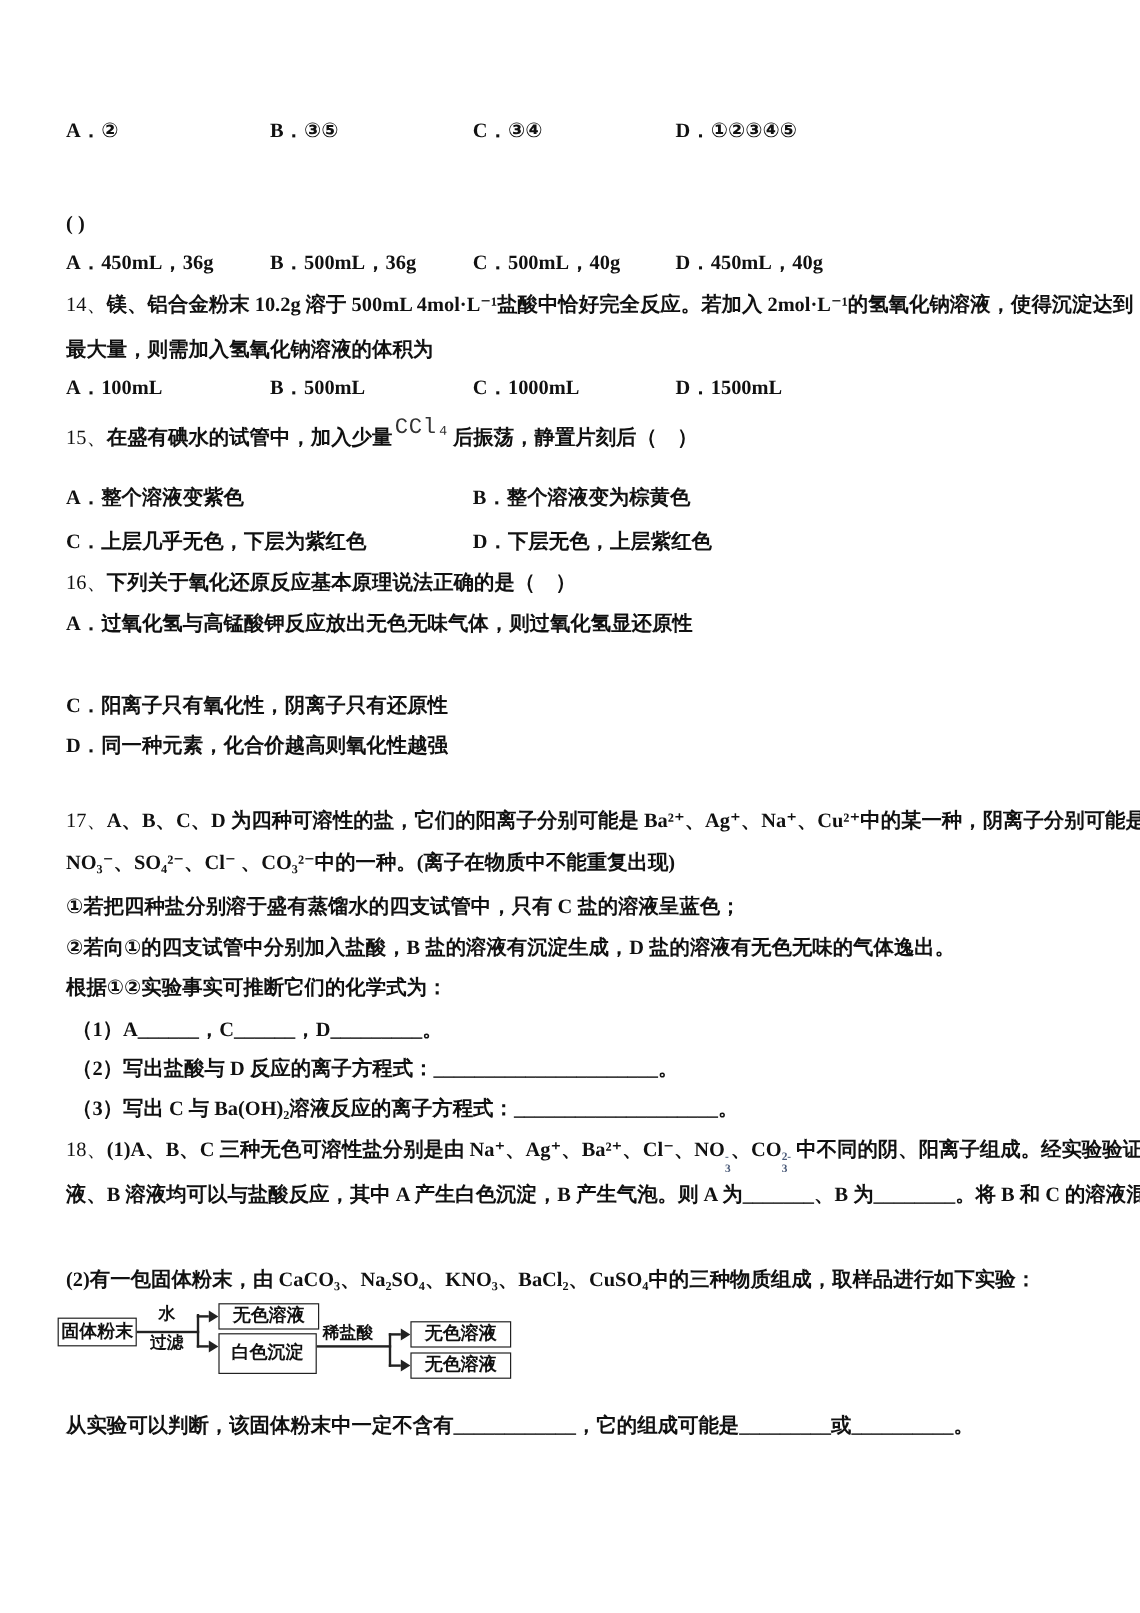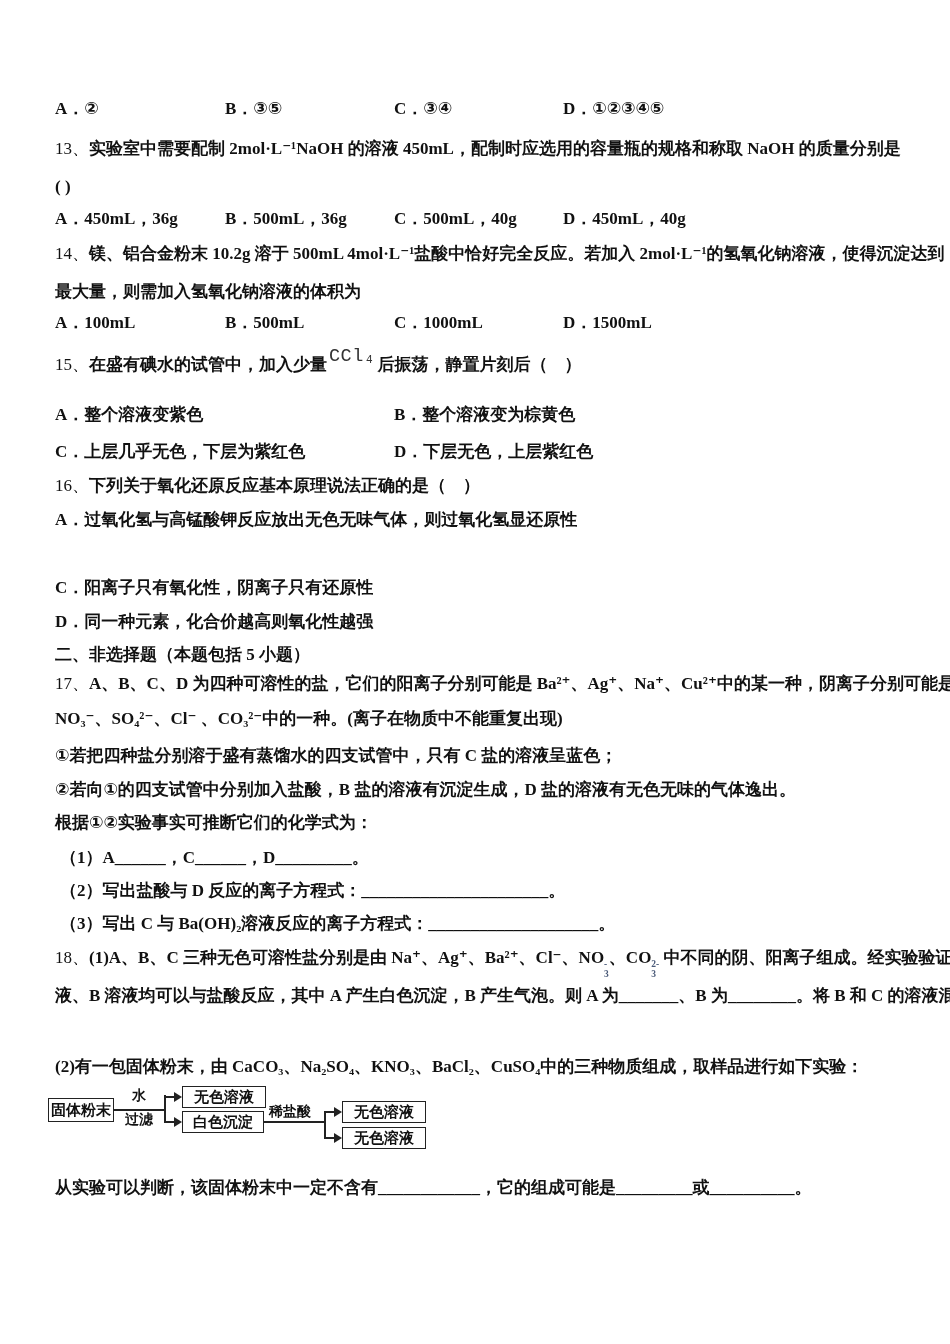"13、实验室中需要配制 2mol·L⁻¹NaOH 的溶液" div.line { html: <div><span>13、</span><span>实验室中需要配制 2mol·L⁻¹NaOH 的溶液 450mL，配制时应选用的容量瓶的规格和称取 NaOH 的质量分别是</span></div> -> none }
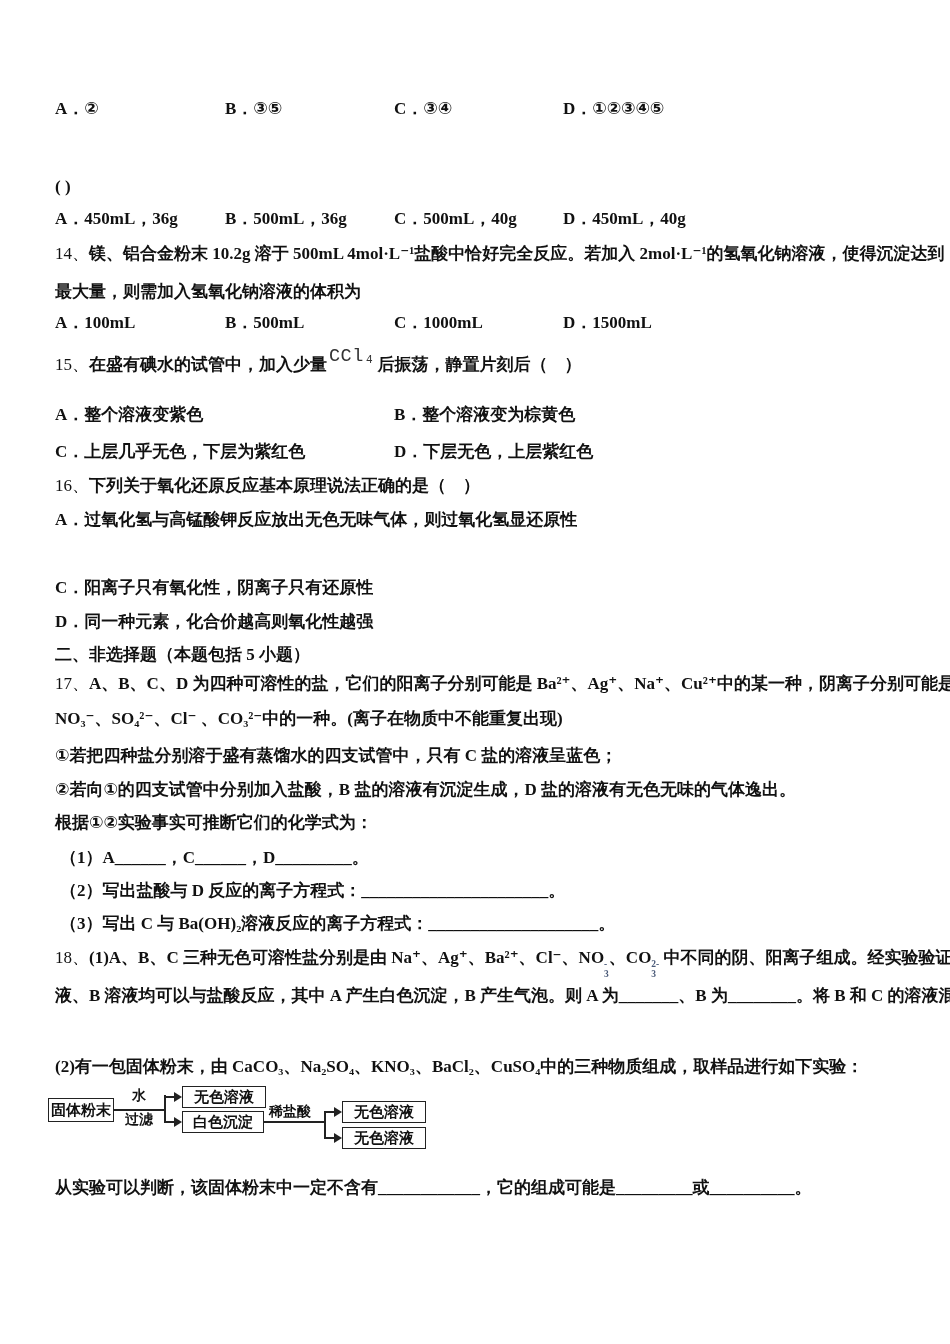"二、非选择题（本题包括 5 小题）" div.line { html: <div>二、非选择题（本题包括 5 小题）</div> -> none }
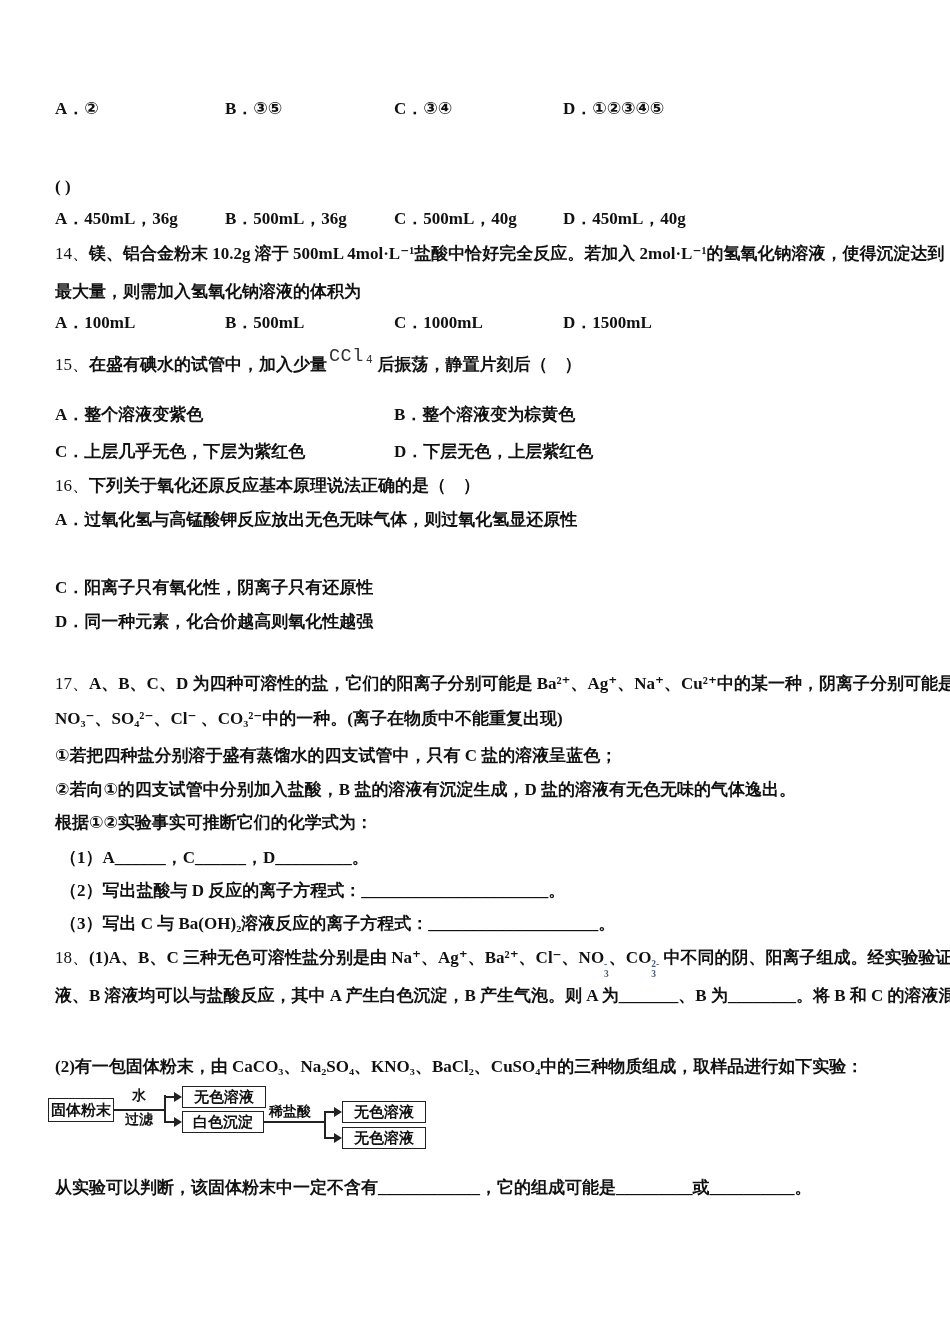"白色沉淀" div.dbox { height: 22px -> 34px }
